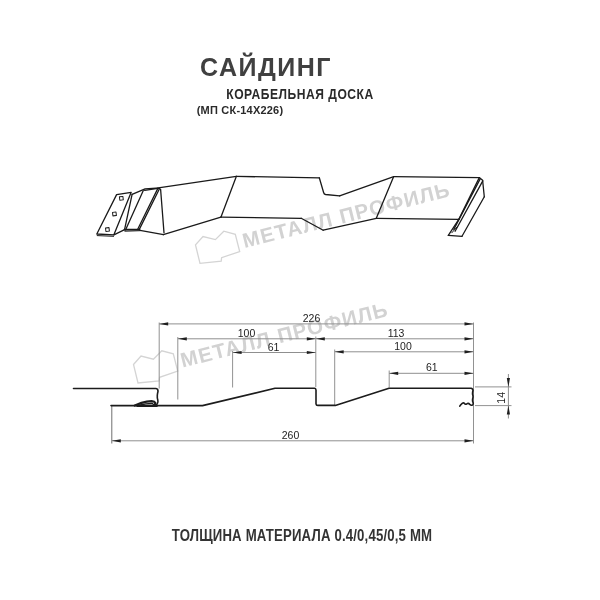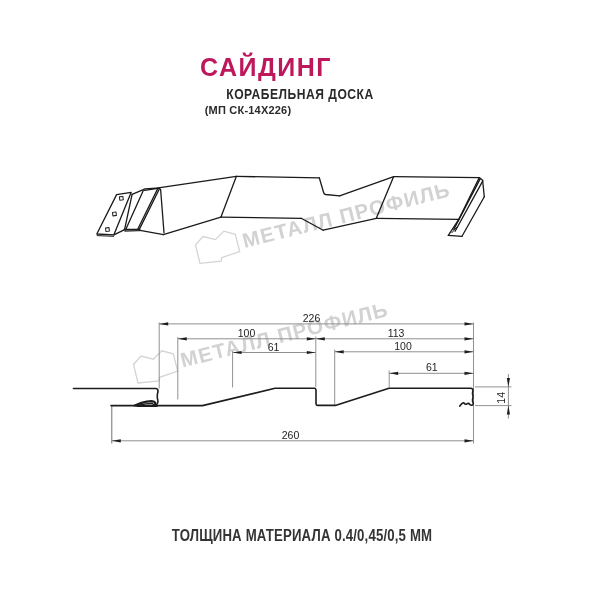"САЙДИНГ" .t1 { color: #be185d -> #404040 }
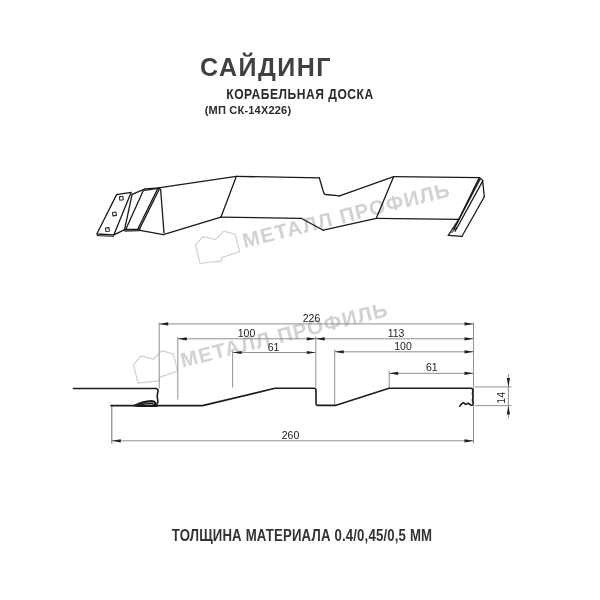"(МП СК-14Х226)" .t3 { left: 8px -> 0 }
